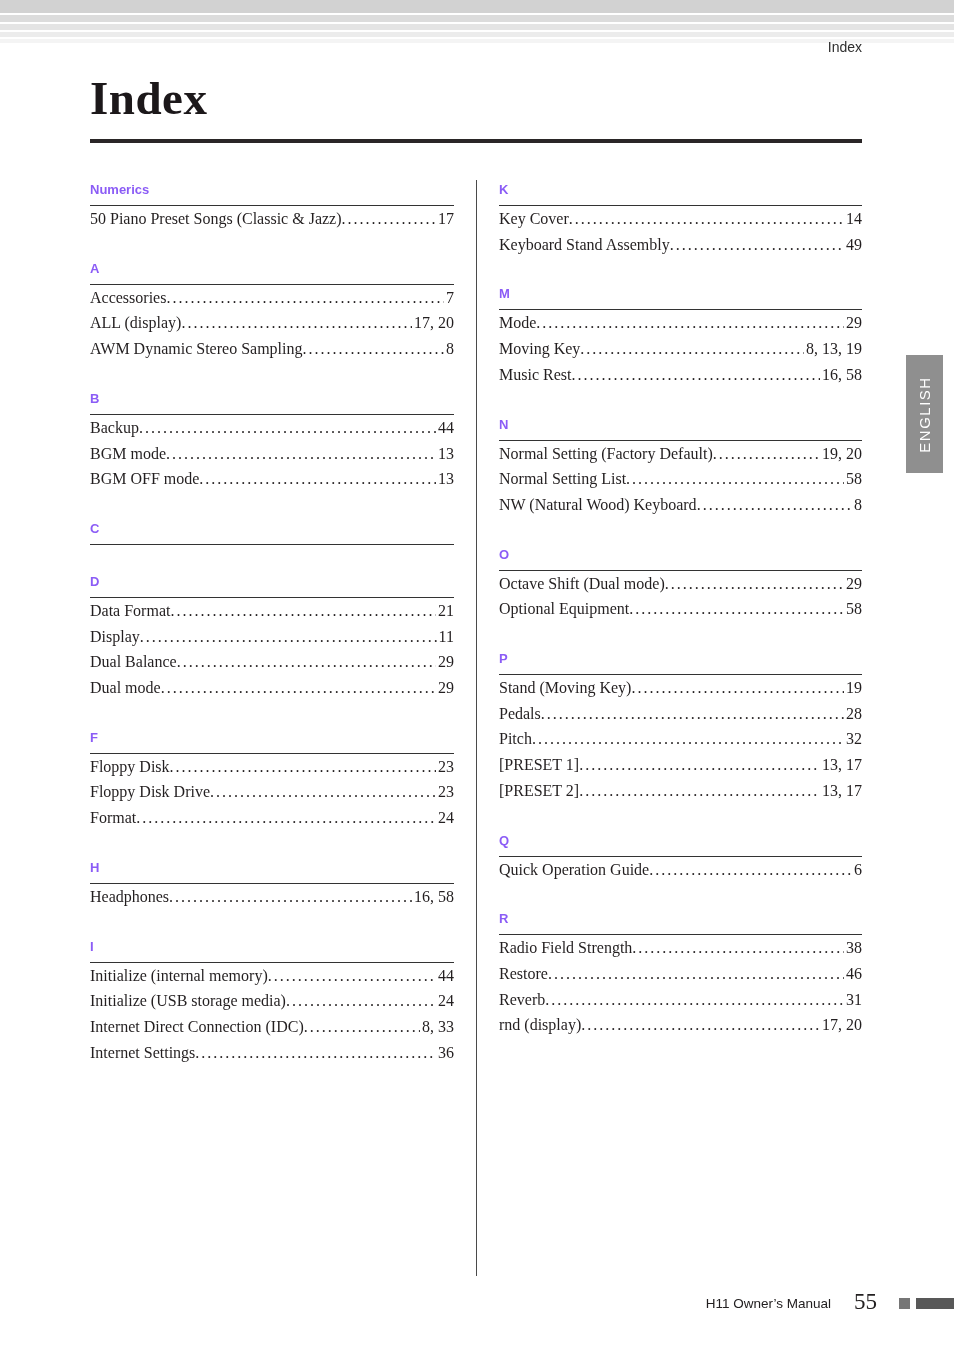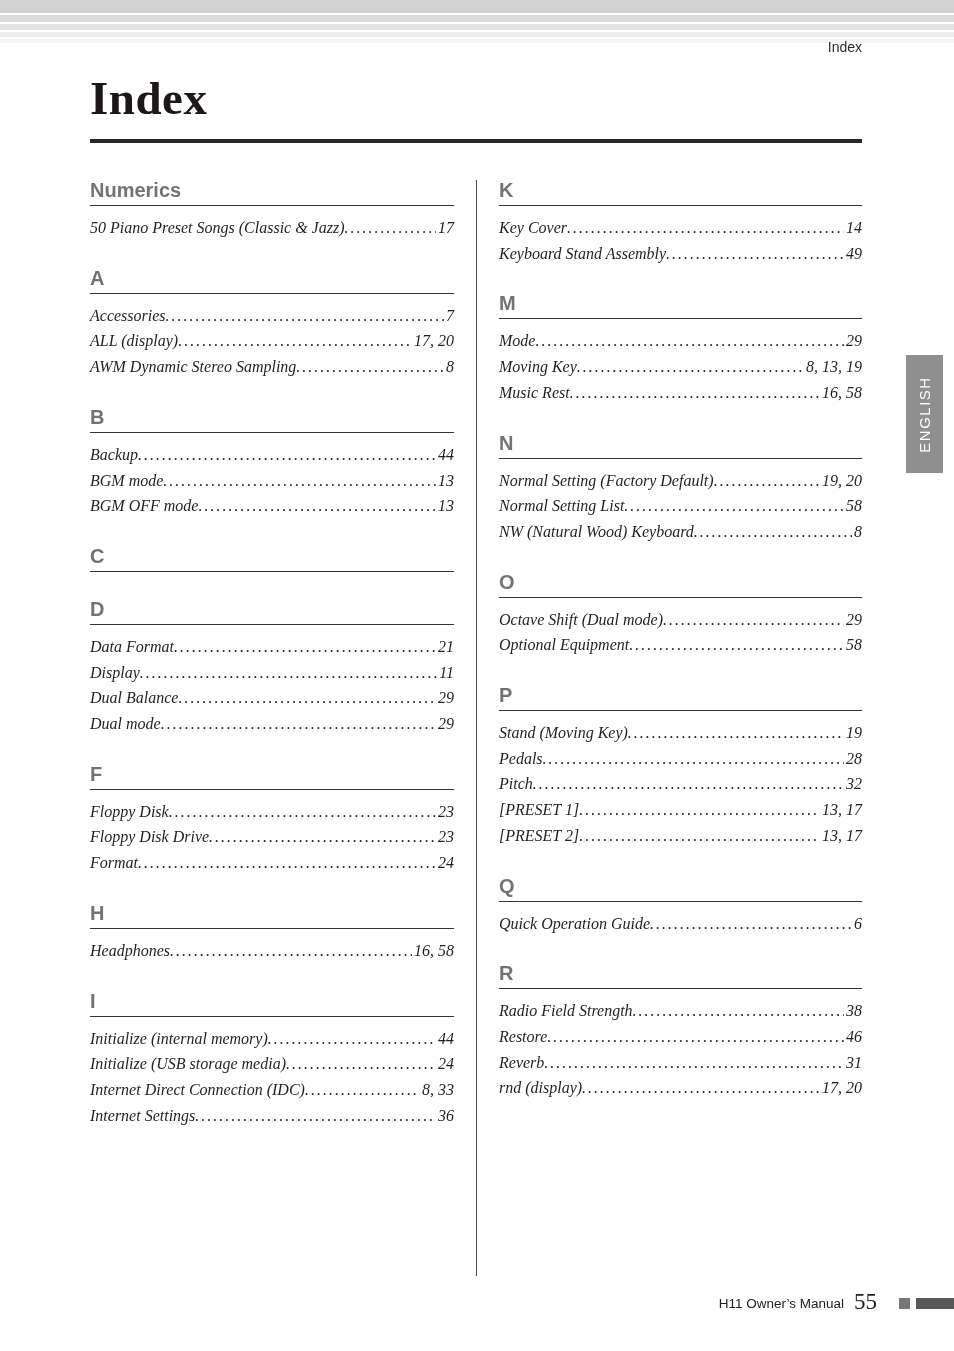"Numerics" .section-letter { color: #737373 -> #8b5cf6; font-size: 20px -> 13px }
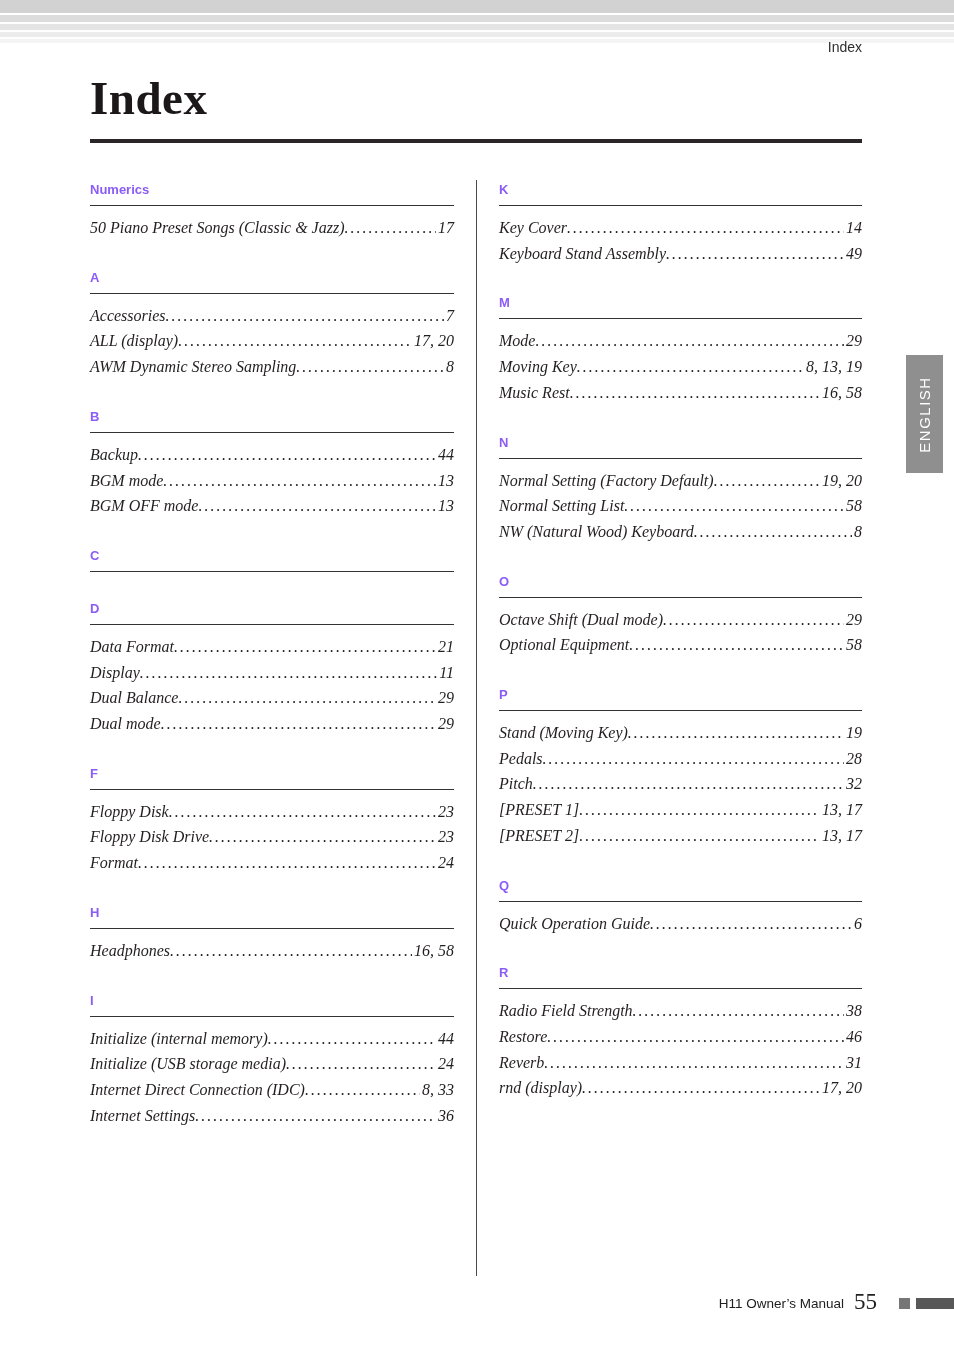"50 Piano Preset Songs (Classic" .entries { font-style: italic -> none; margin-top: 9px -> none }
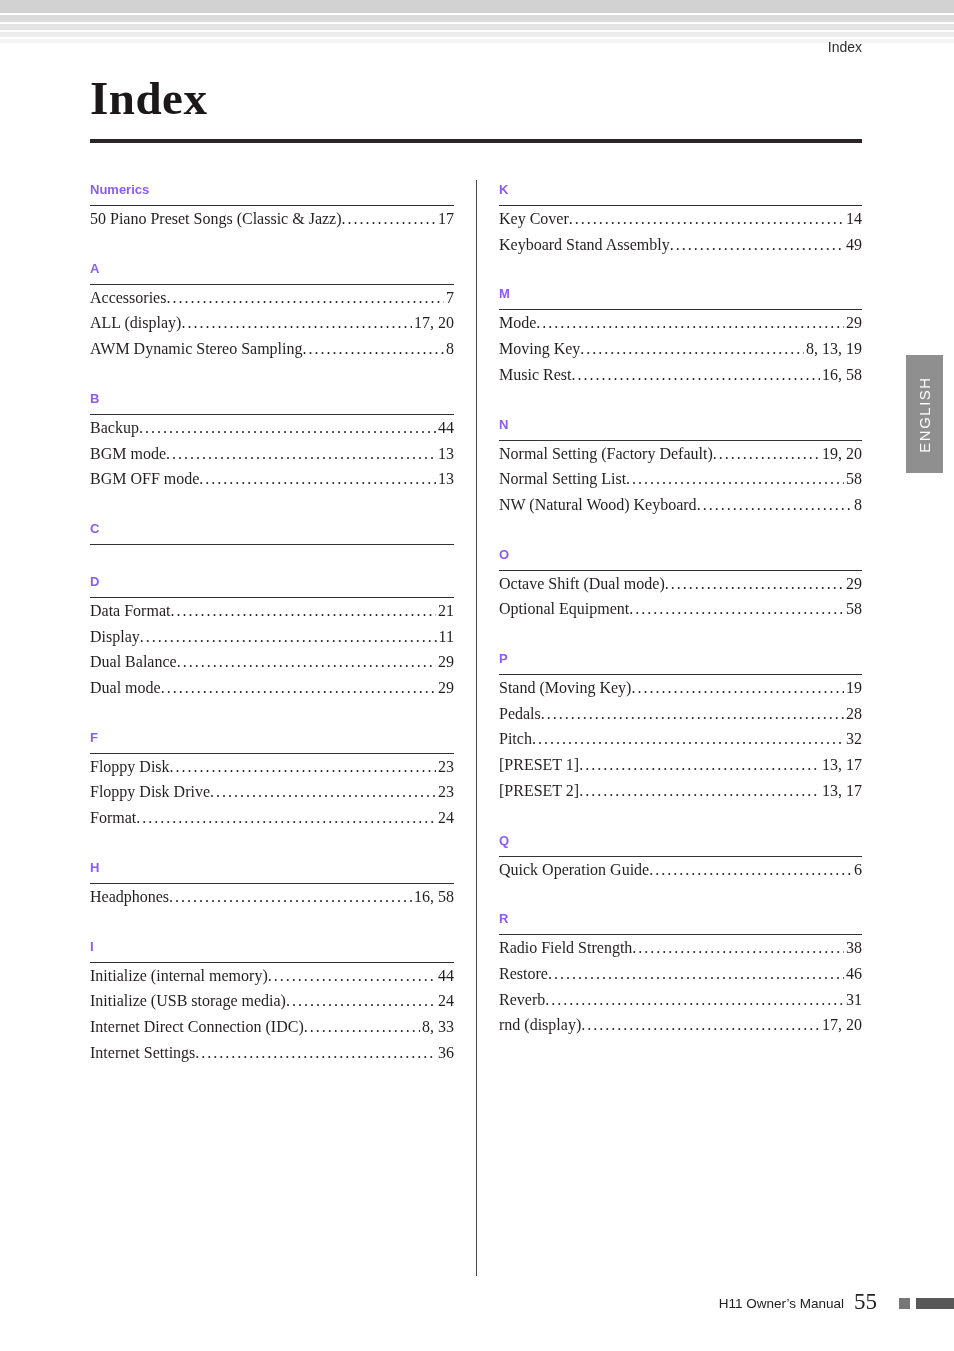"55" .footer-page { margin-left: 10px -> 23px }
